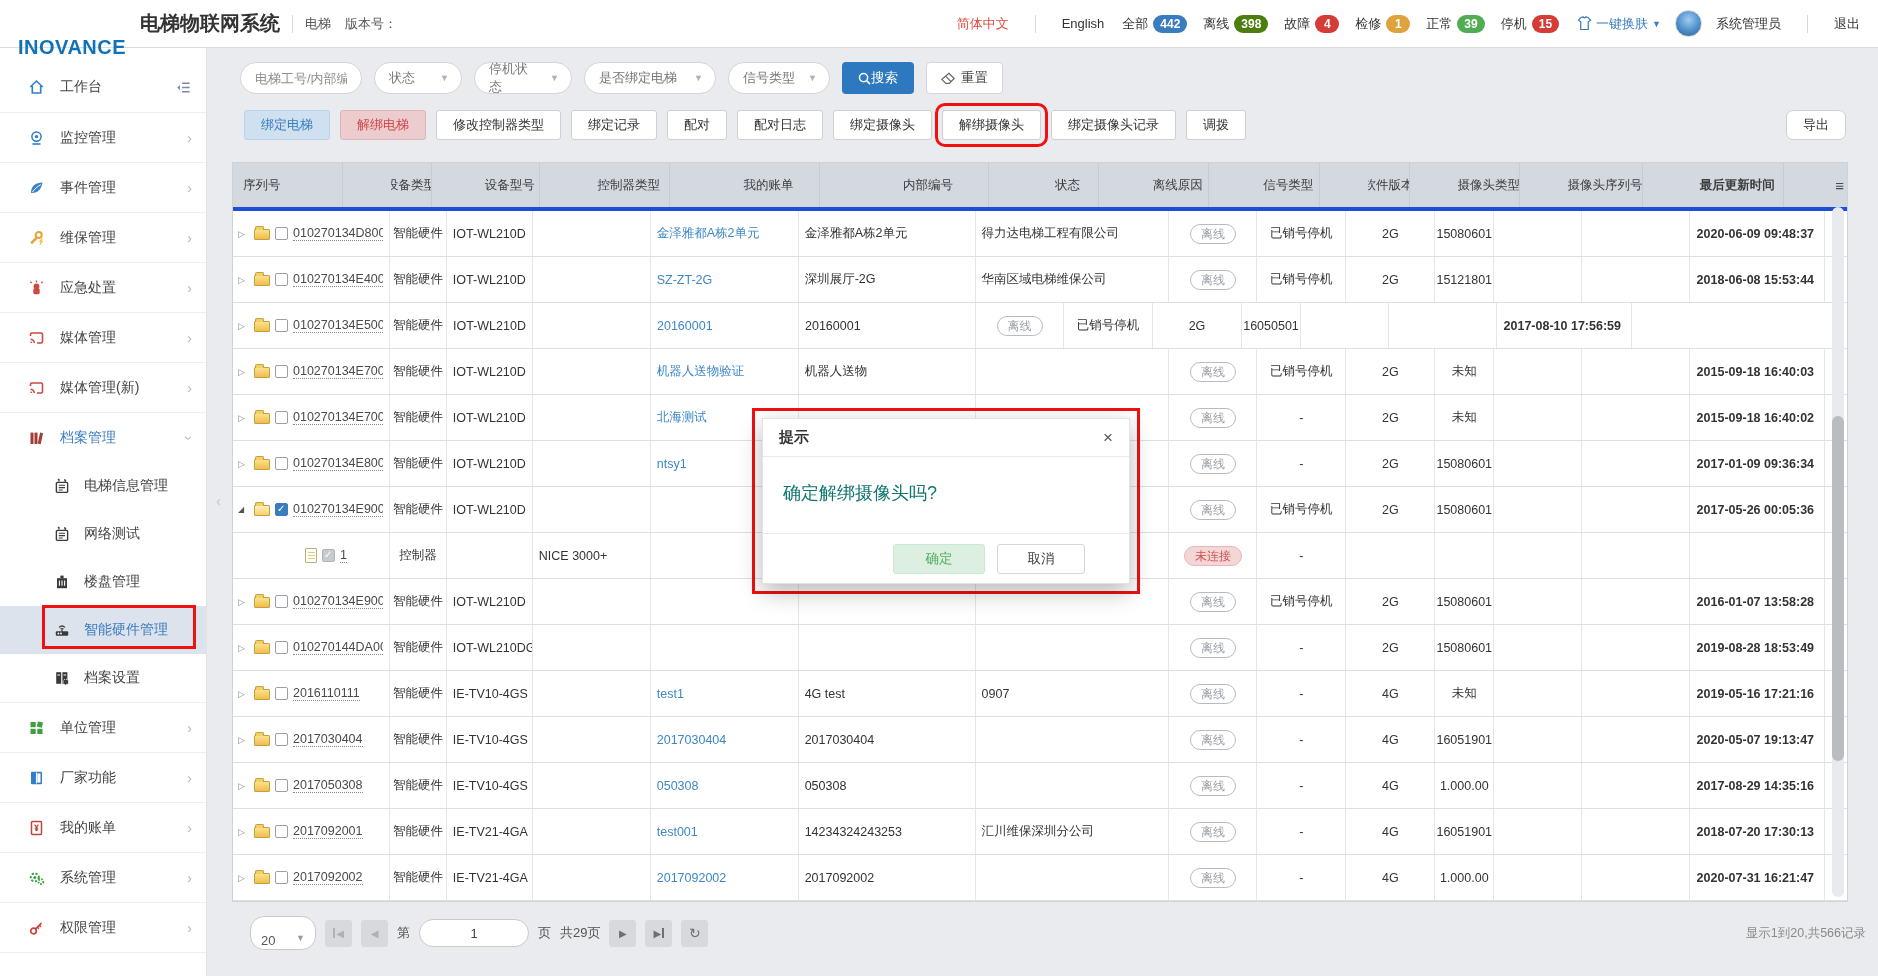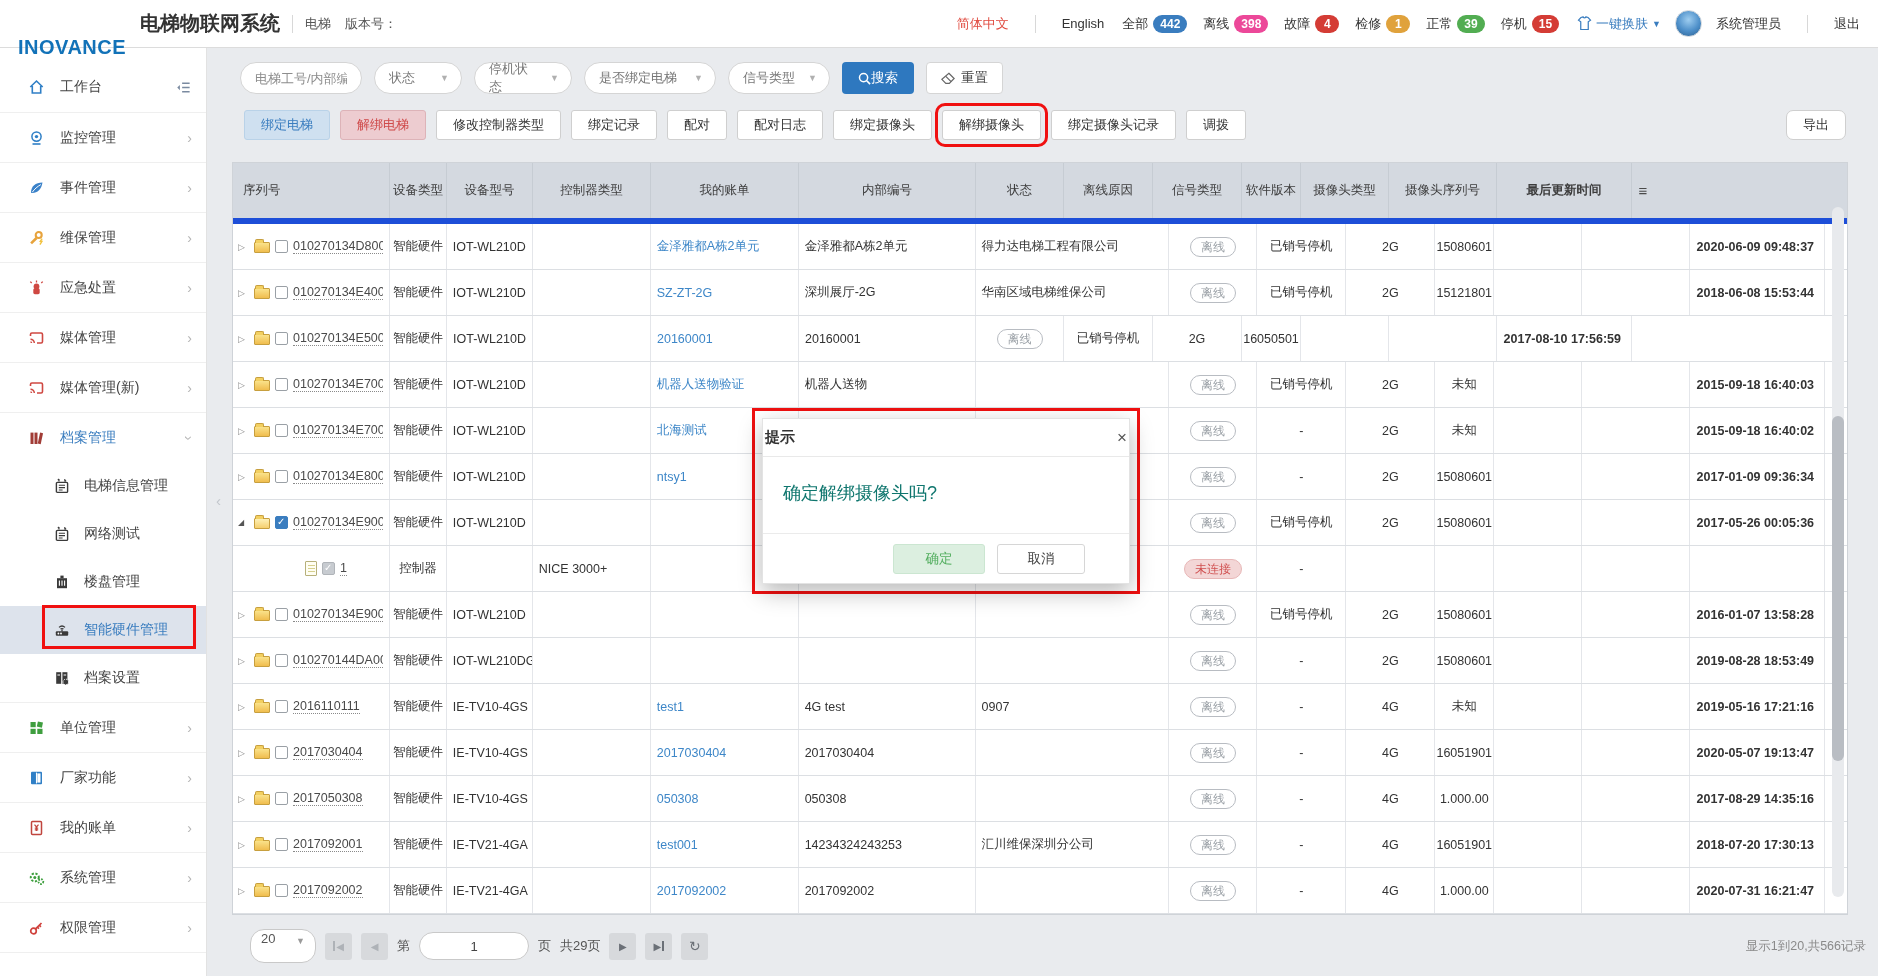"398" span.stat-count { background: #ec4899 -> #4d7c0f }
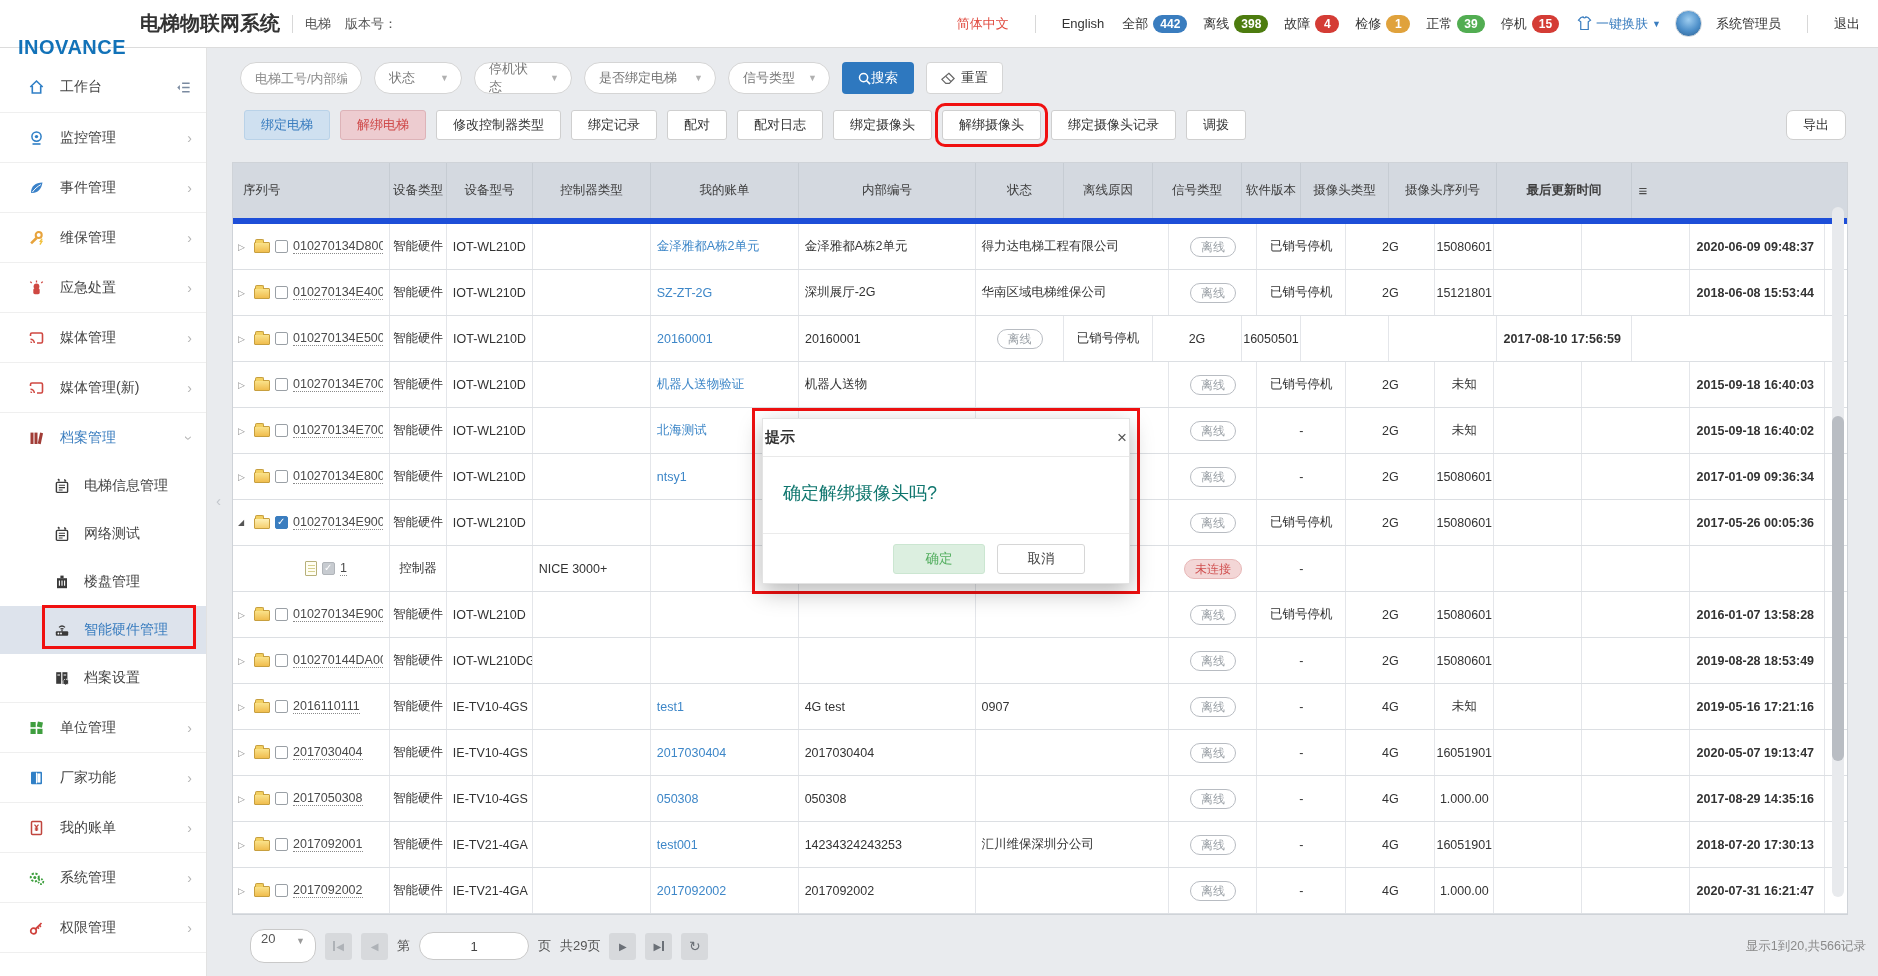"序列号" .ghead { border-bottom: 6px solid #1d4ed8 -> 4px solid #1d4ed8; gap: none -> 48px; height: 61px -> 48px }
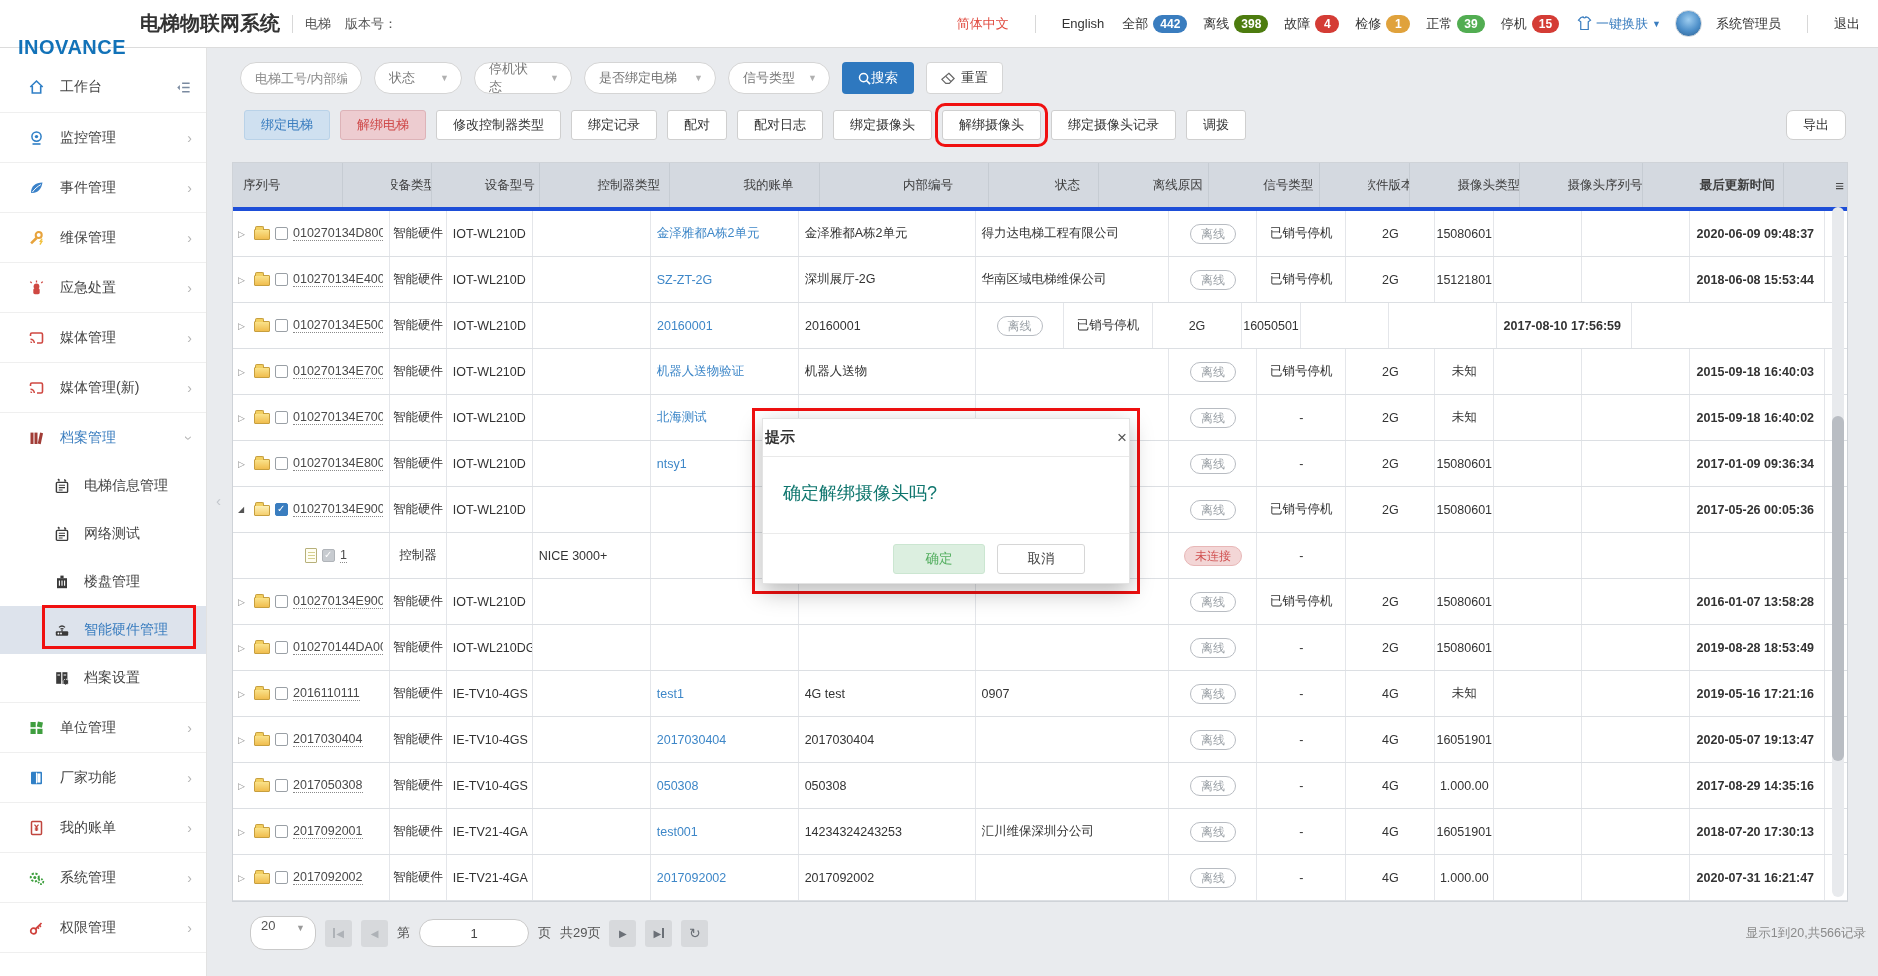"提示" .m-head { padding: 0 2px -> 0 16px }
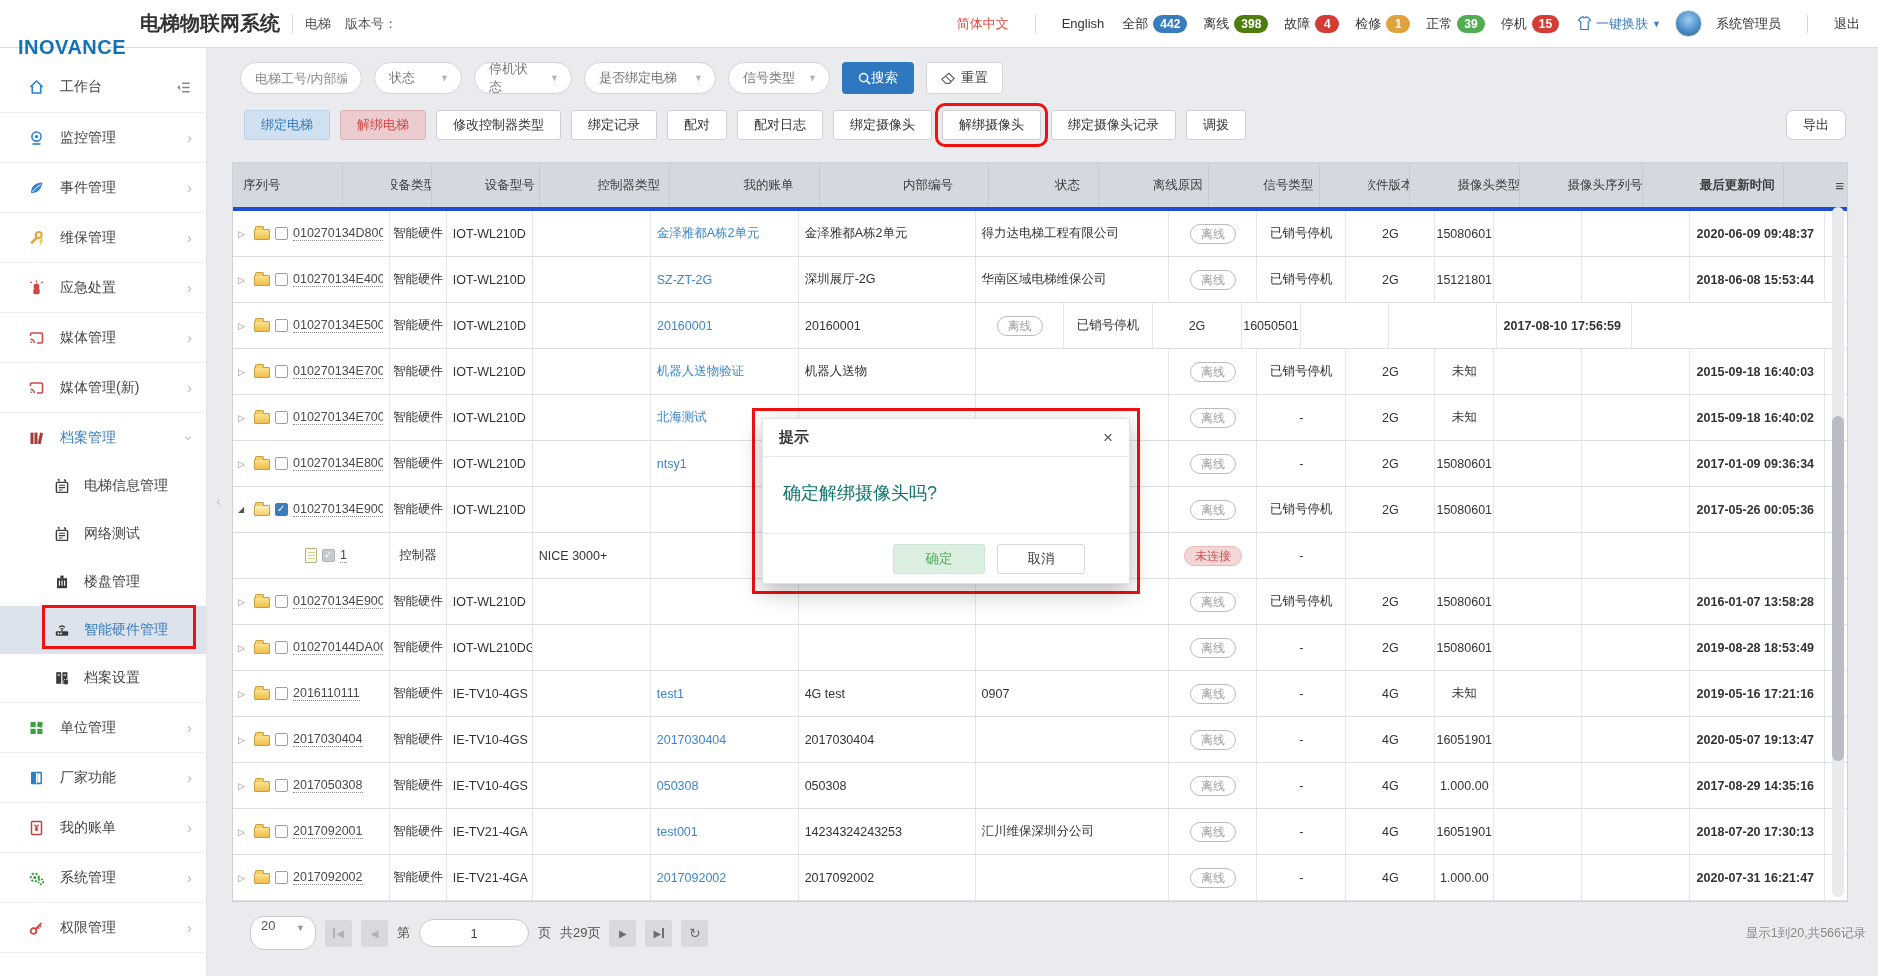"20" .psize { align-items: flex-end -> flex-start }
